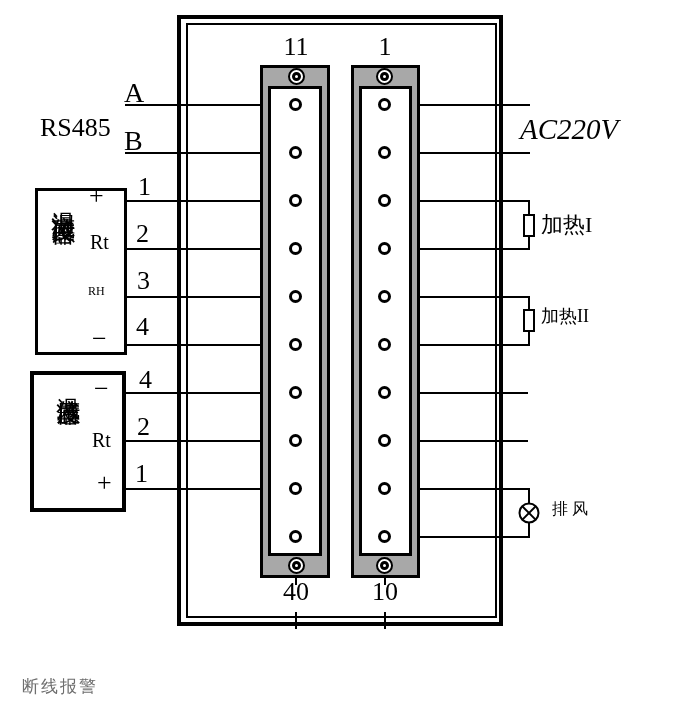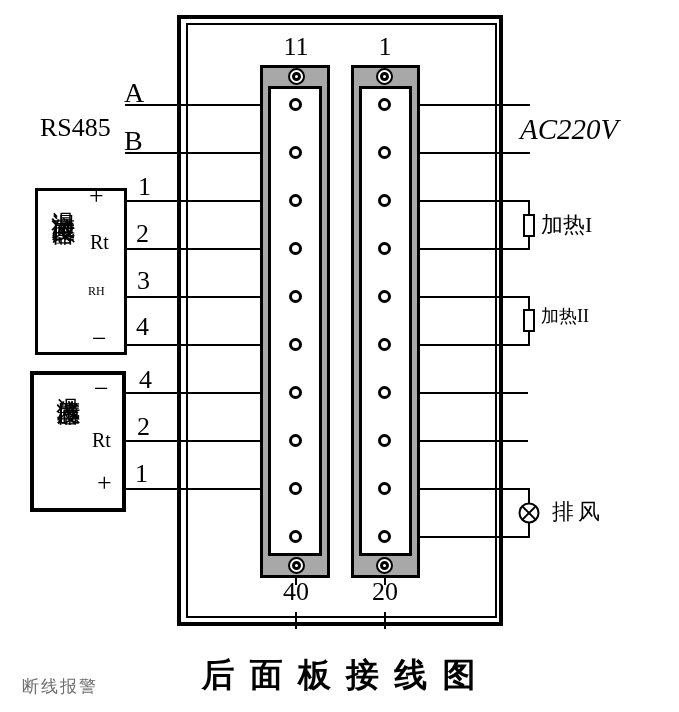"排风" div.abs { font-size: 22px -> 16px }
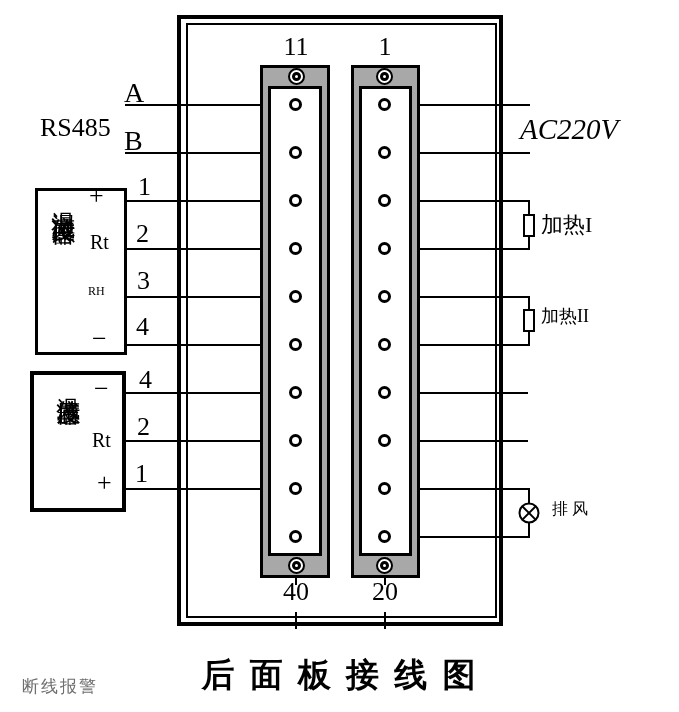"20" div.abs { text: 20 -> 10 }
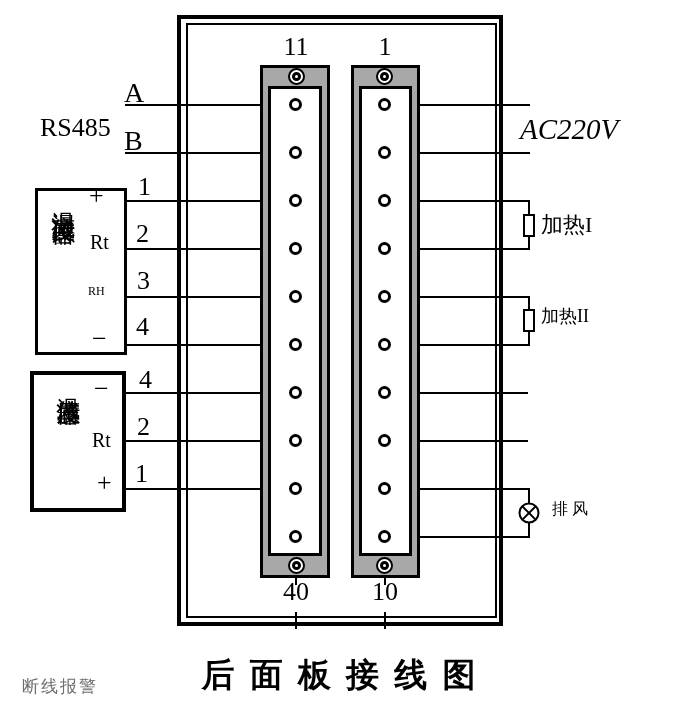"后 面 板 接 线" div.abs { html: <div>后 面 板 接 线 图</div> -> none }
